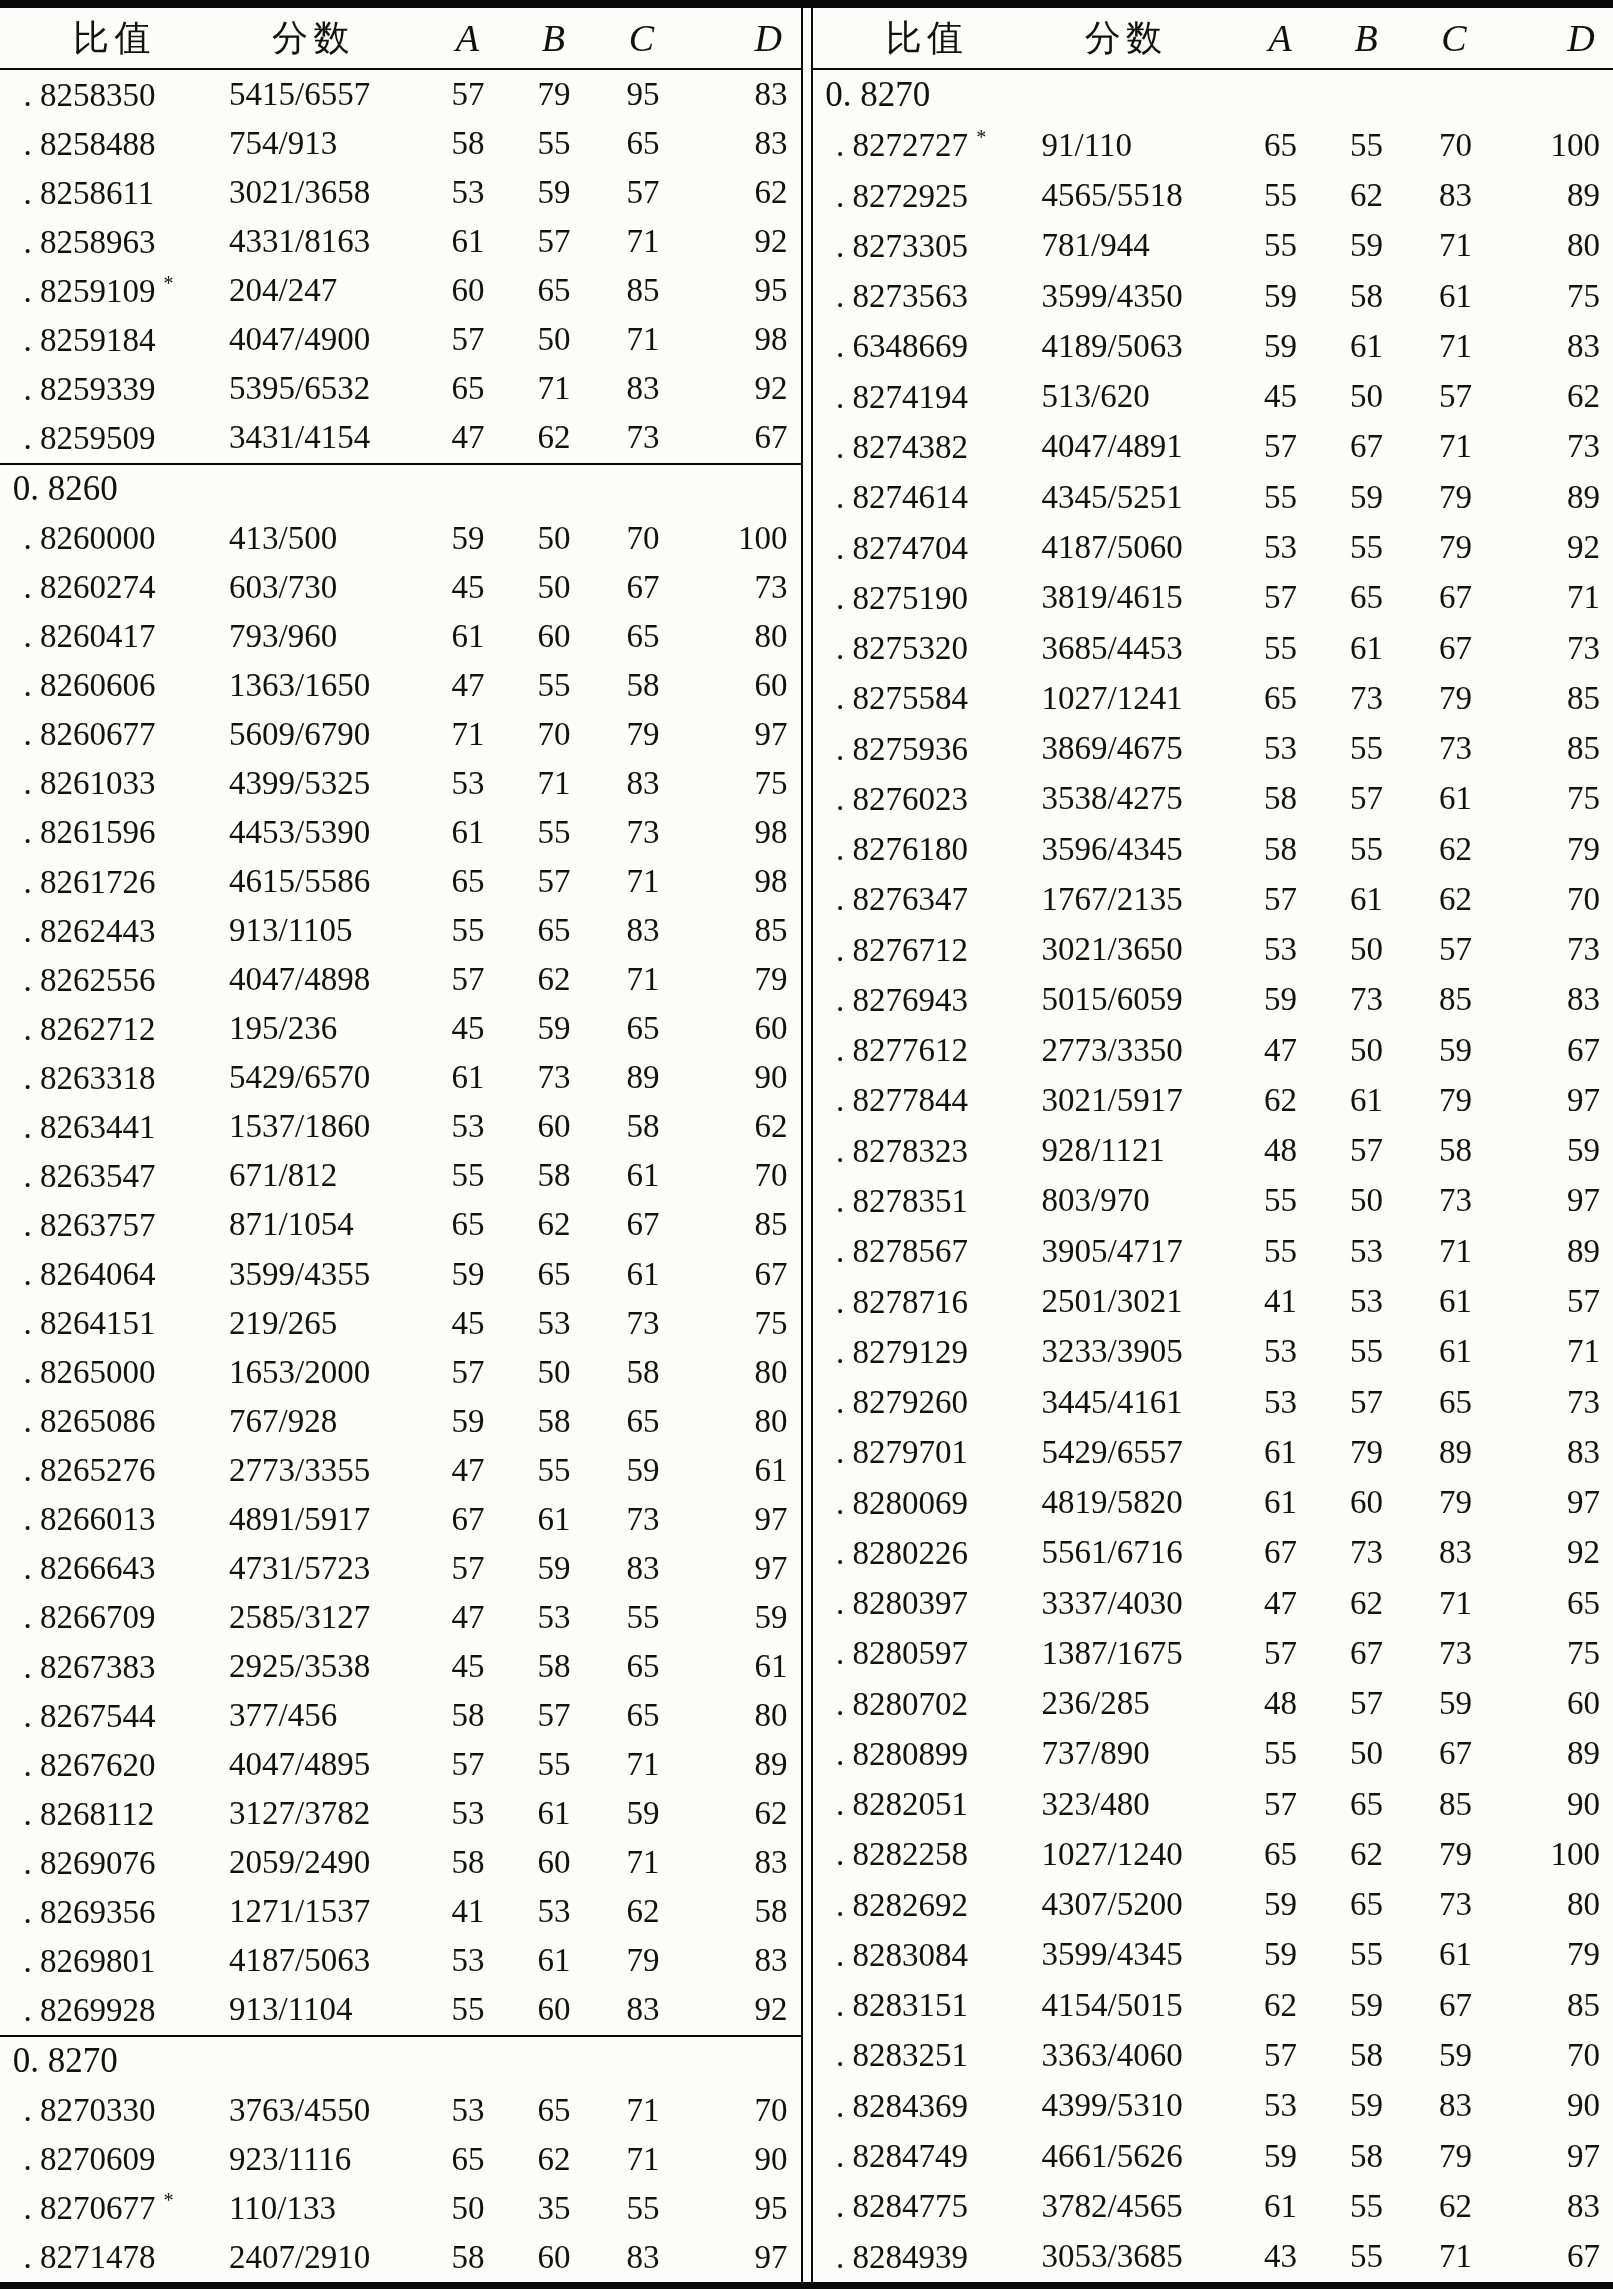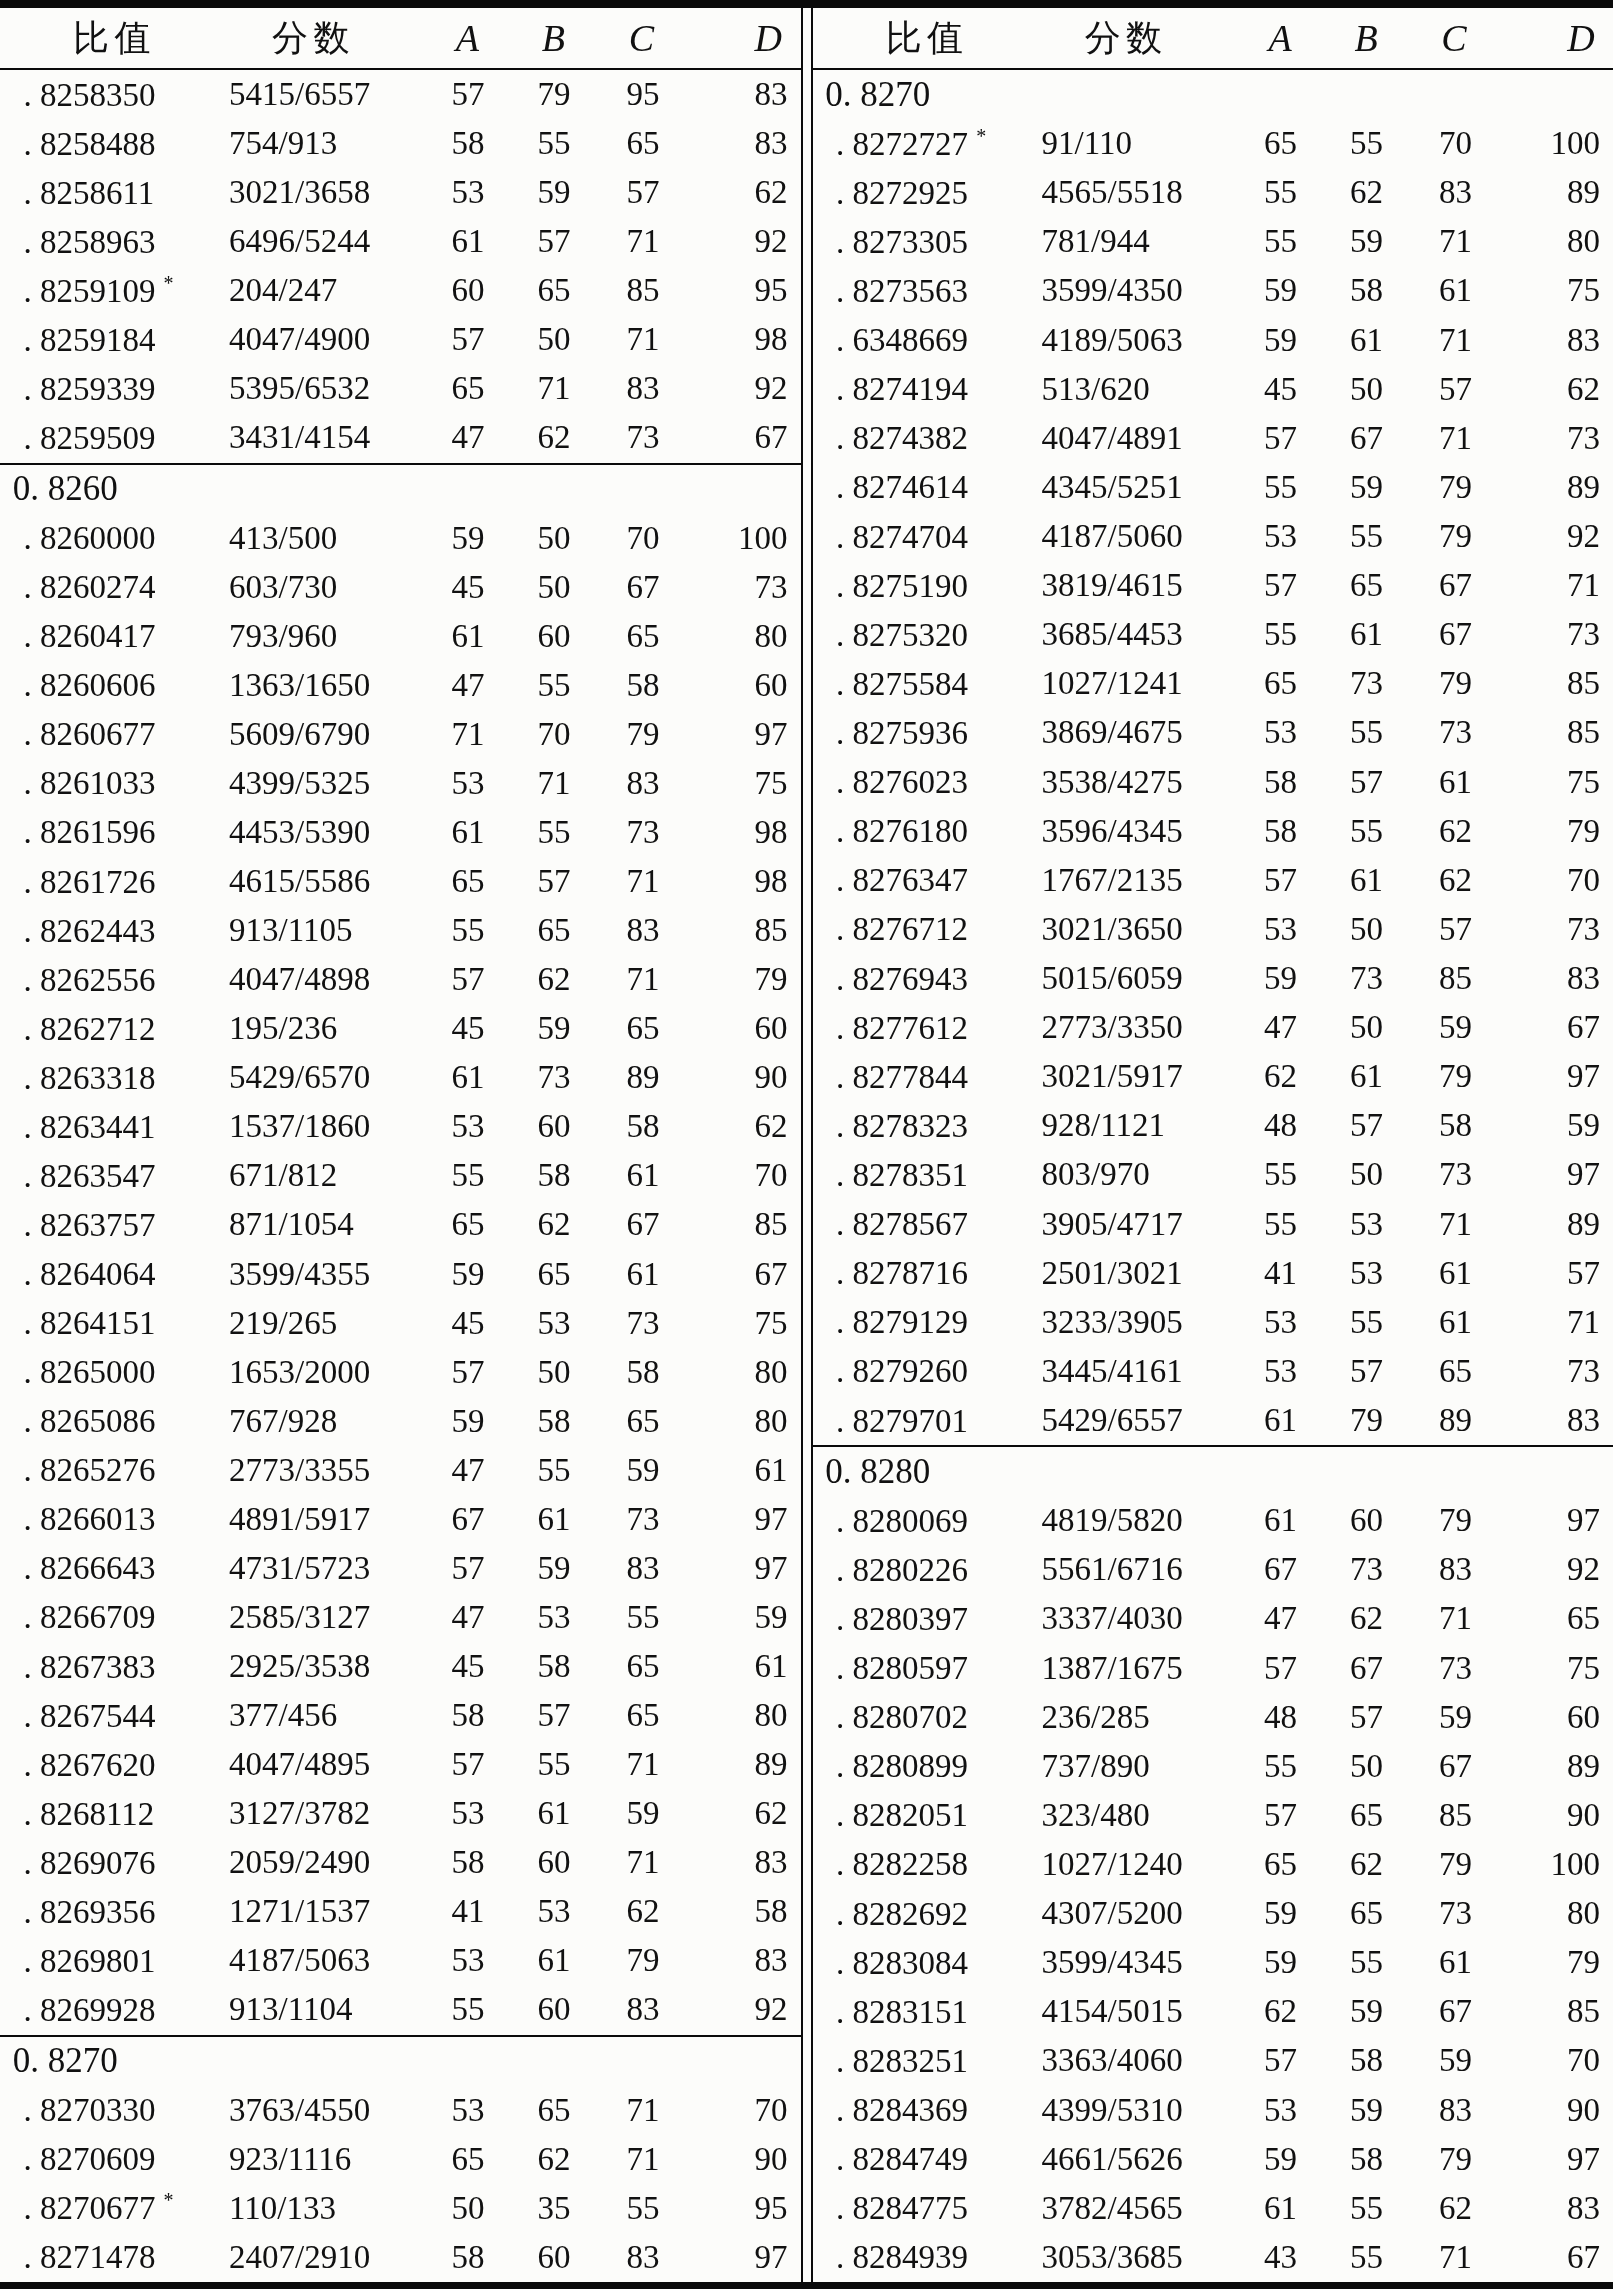"6496/5244" div.cell-frac { text: 6496/5244 -> 4331/8163 }
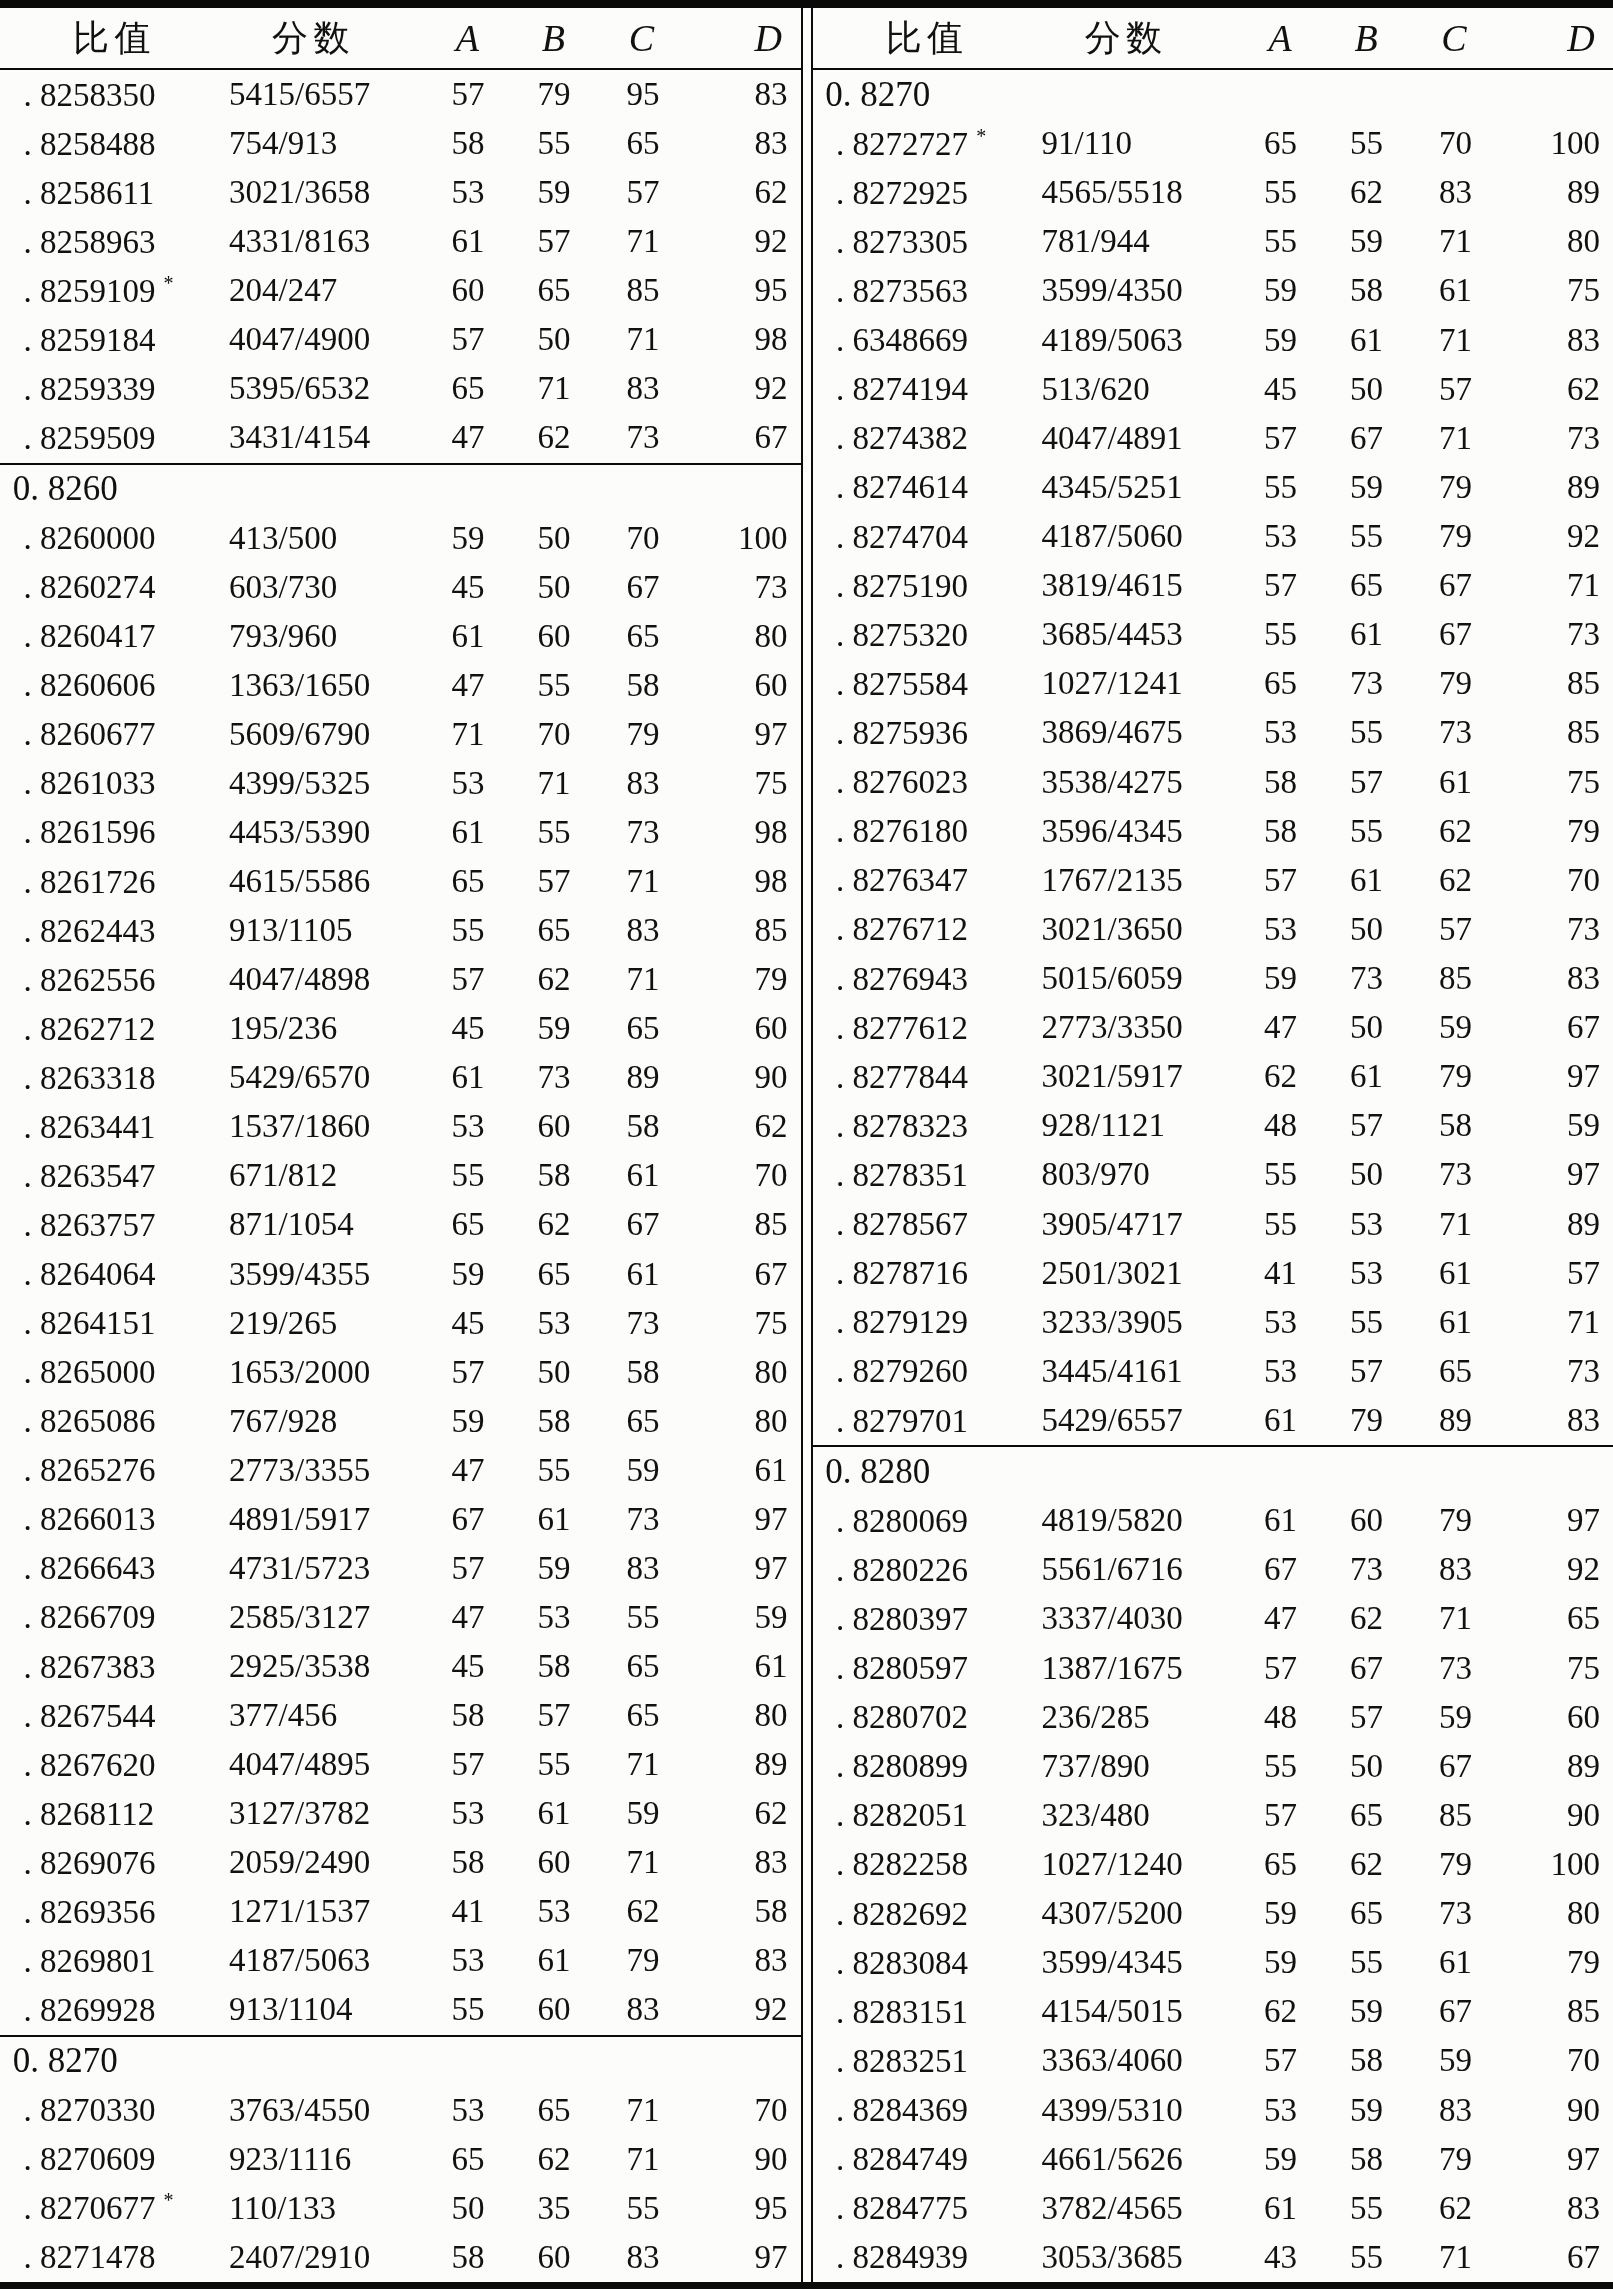"0. 8280" div.trow { html: <div> <div>0. 8280</div> </div> -> none }
